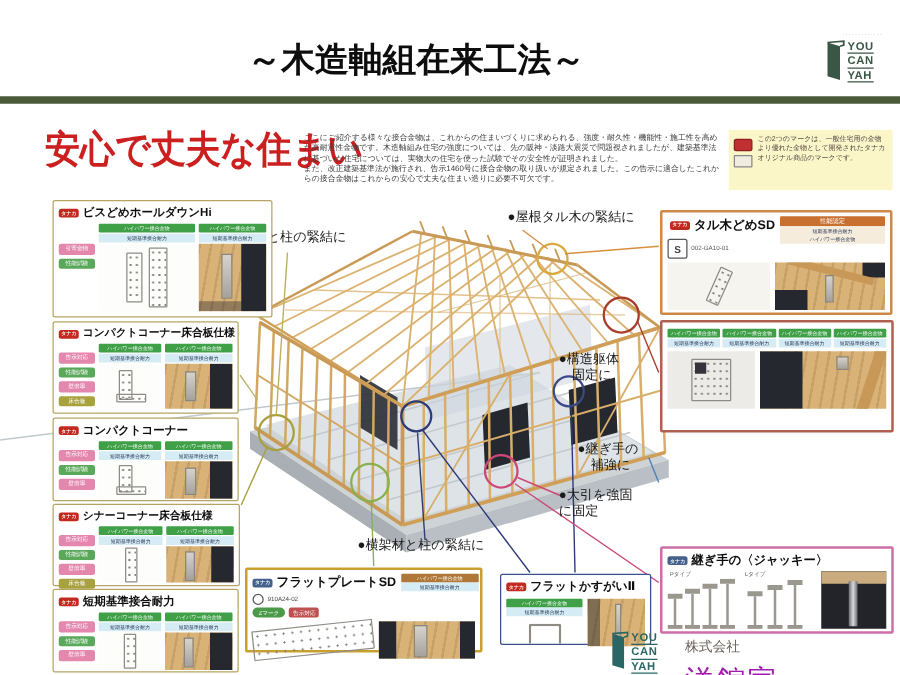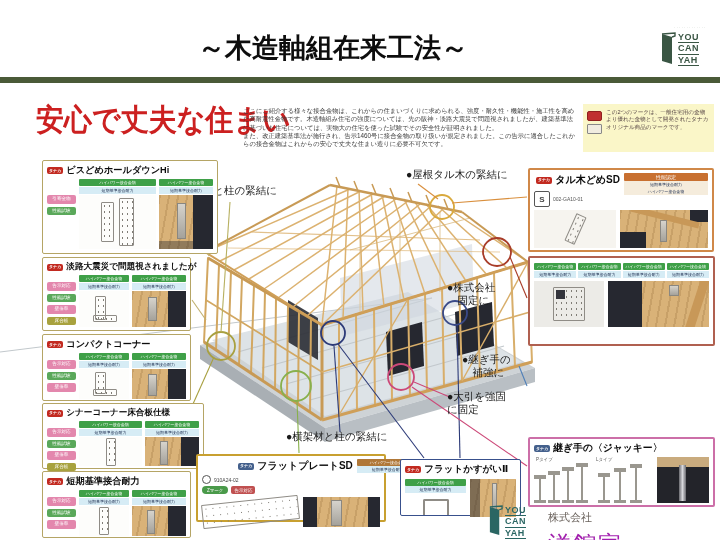"淡路大震災で問題視されましたが" span { text: 淡路大震災で問題視されましたが -> コンパクトコーナー床合板仕様 }
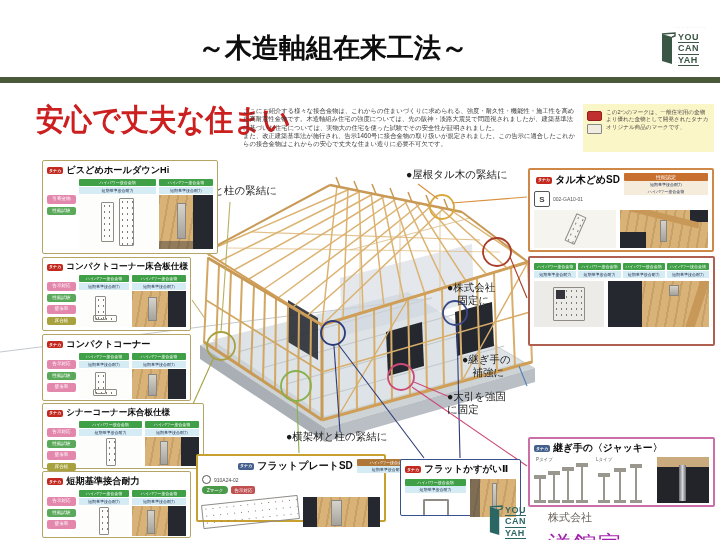"●株式会社" div.co { text: 株式会社 -> 構造躯体 }
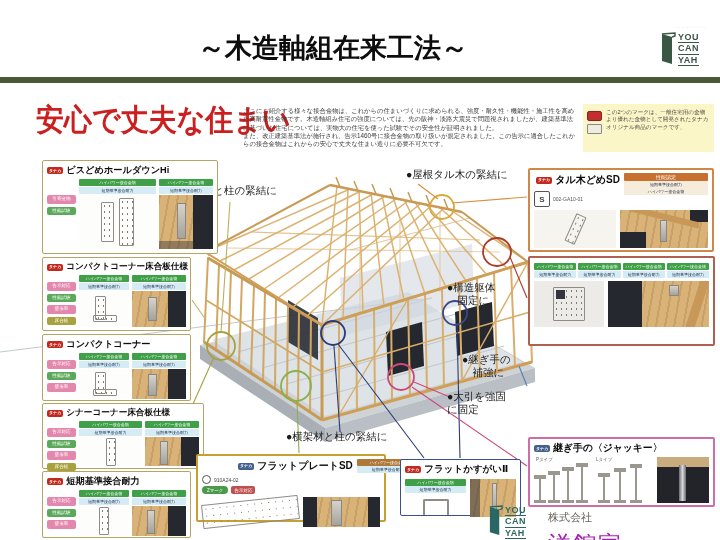"シナーコーナー床合板仕様" div.pbox { width: 162px -> 150px }
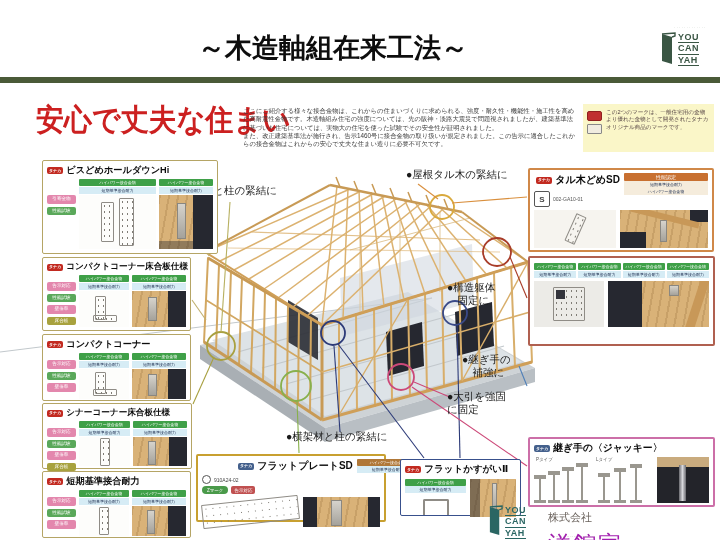"フラットプレートSD" div.ptitle { margin-left: 36px -> none }
